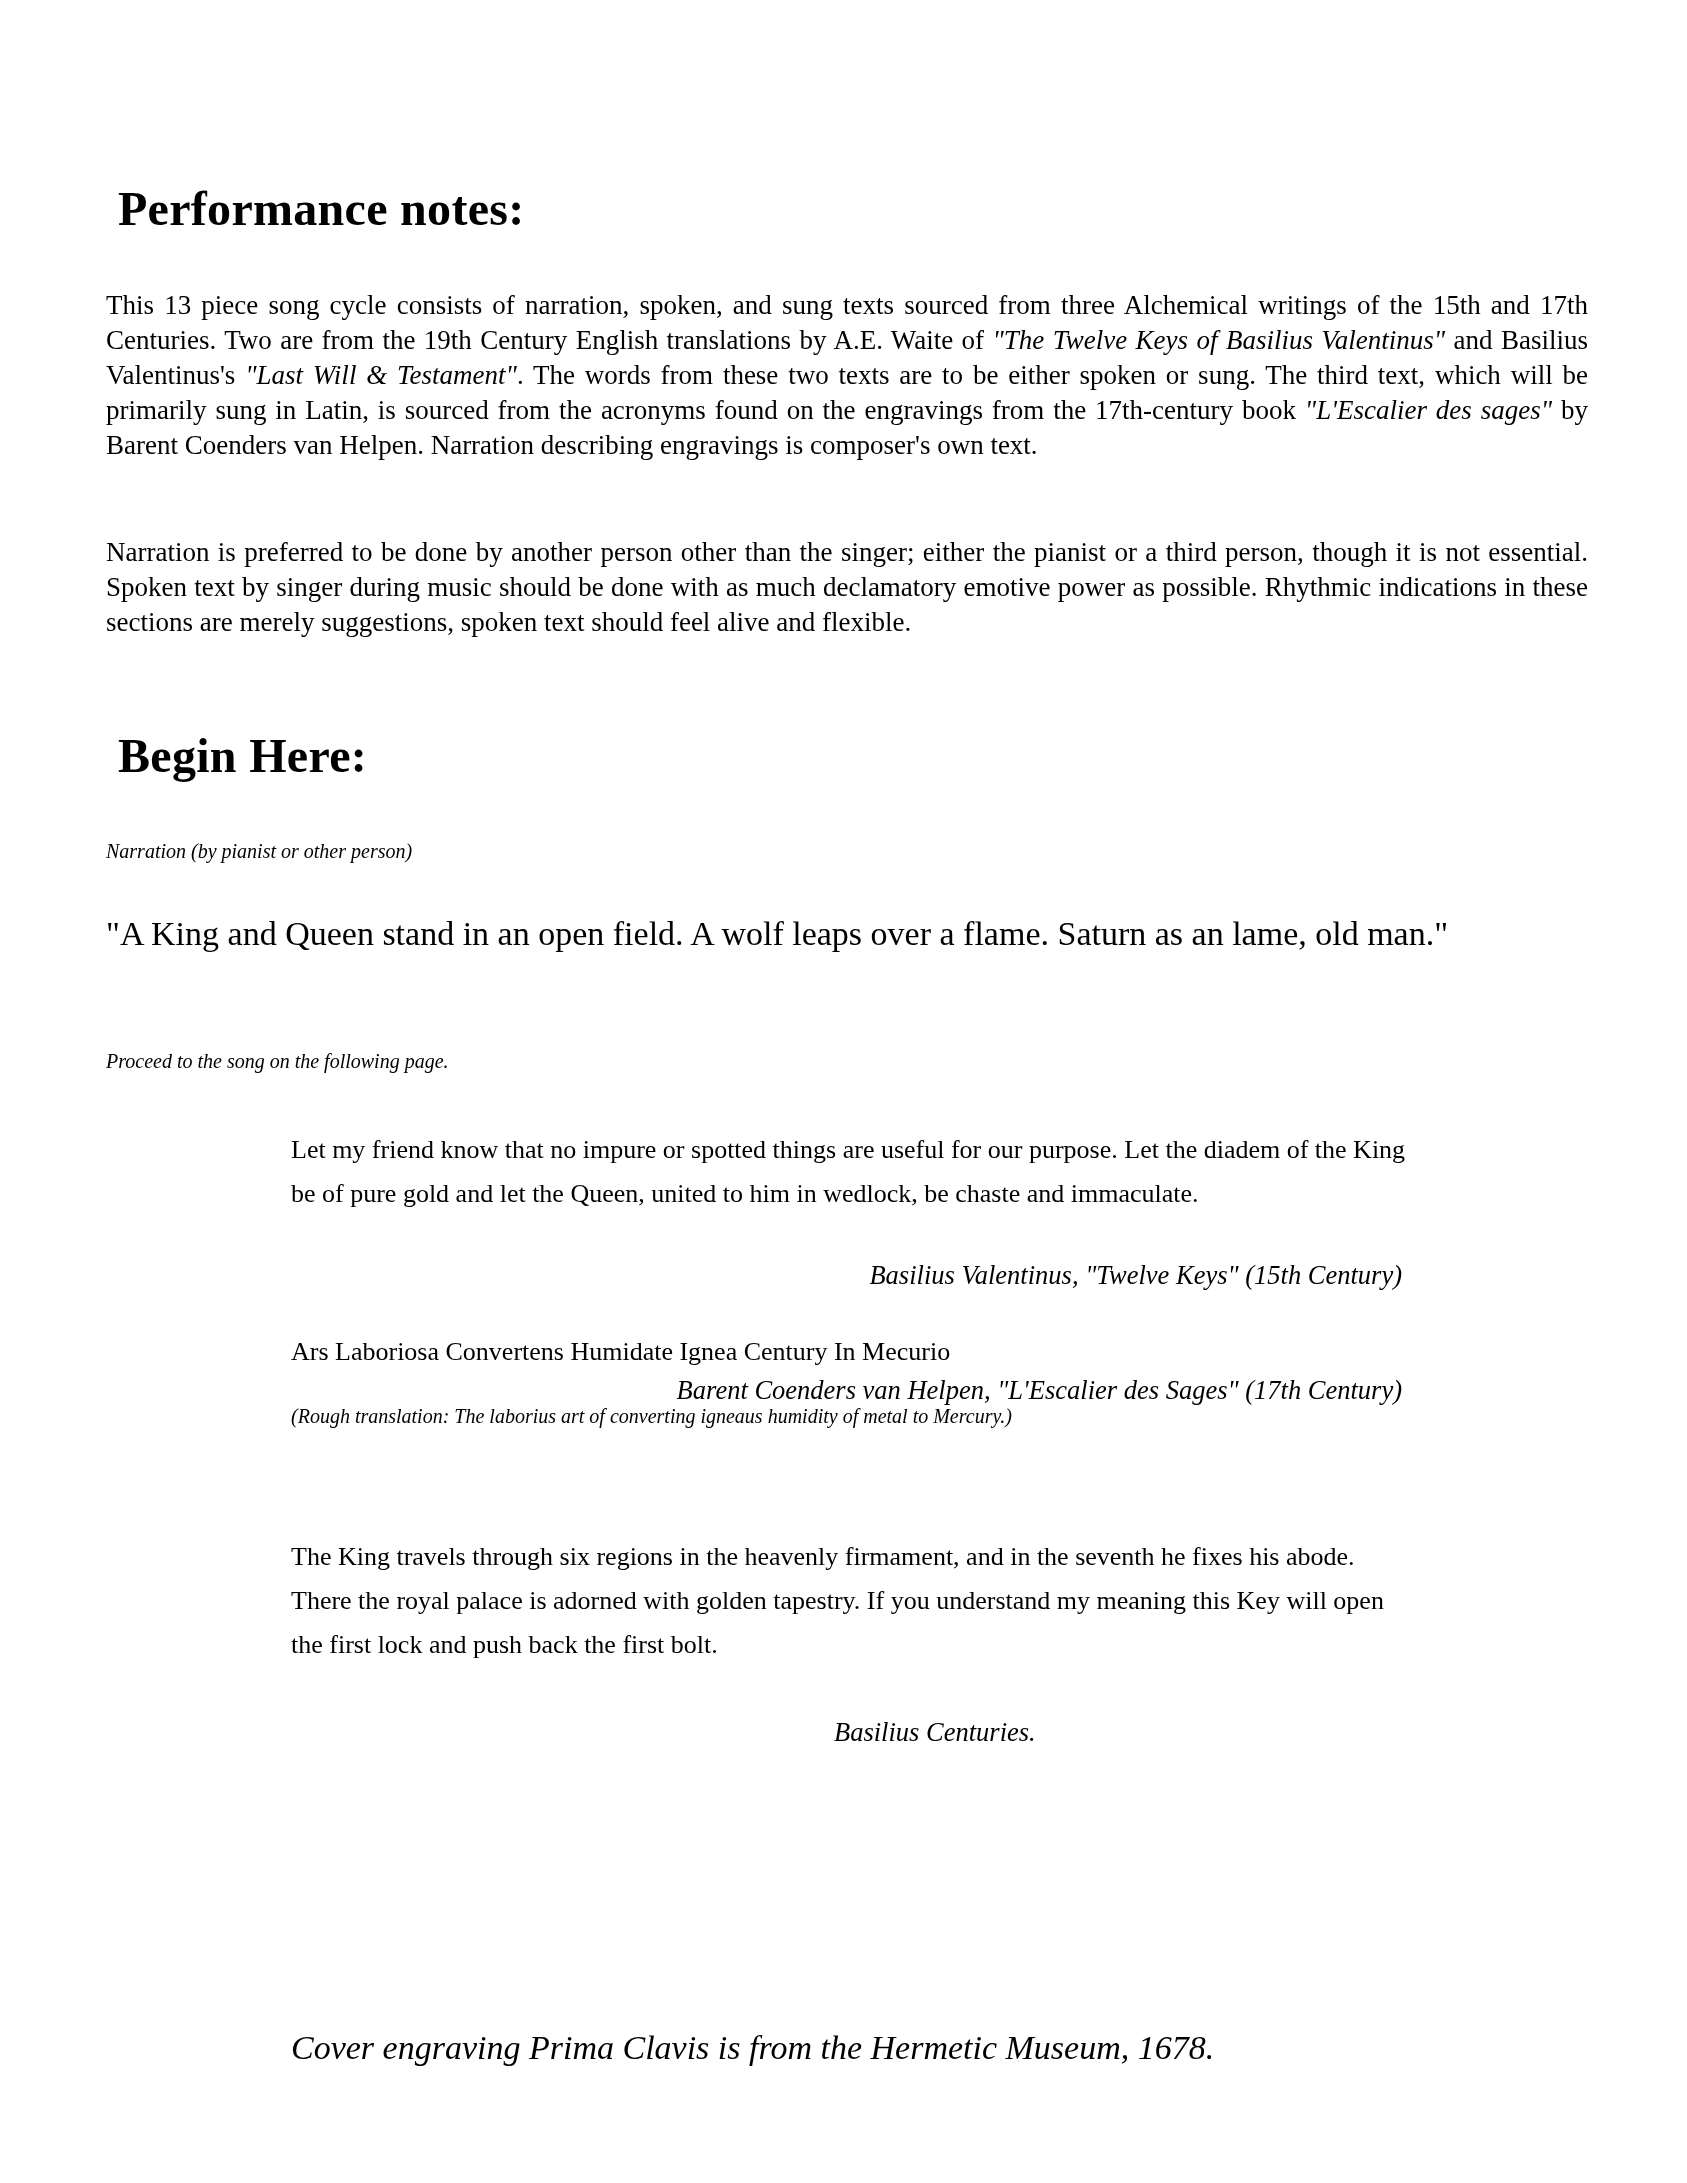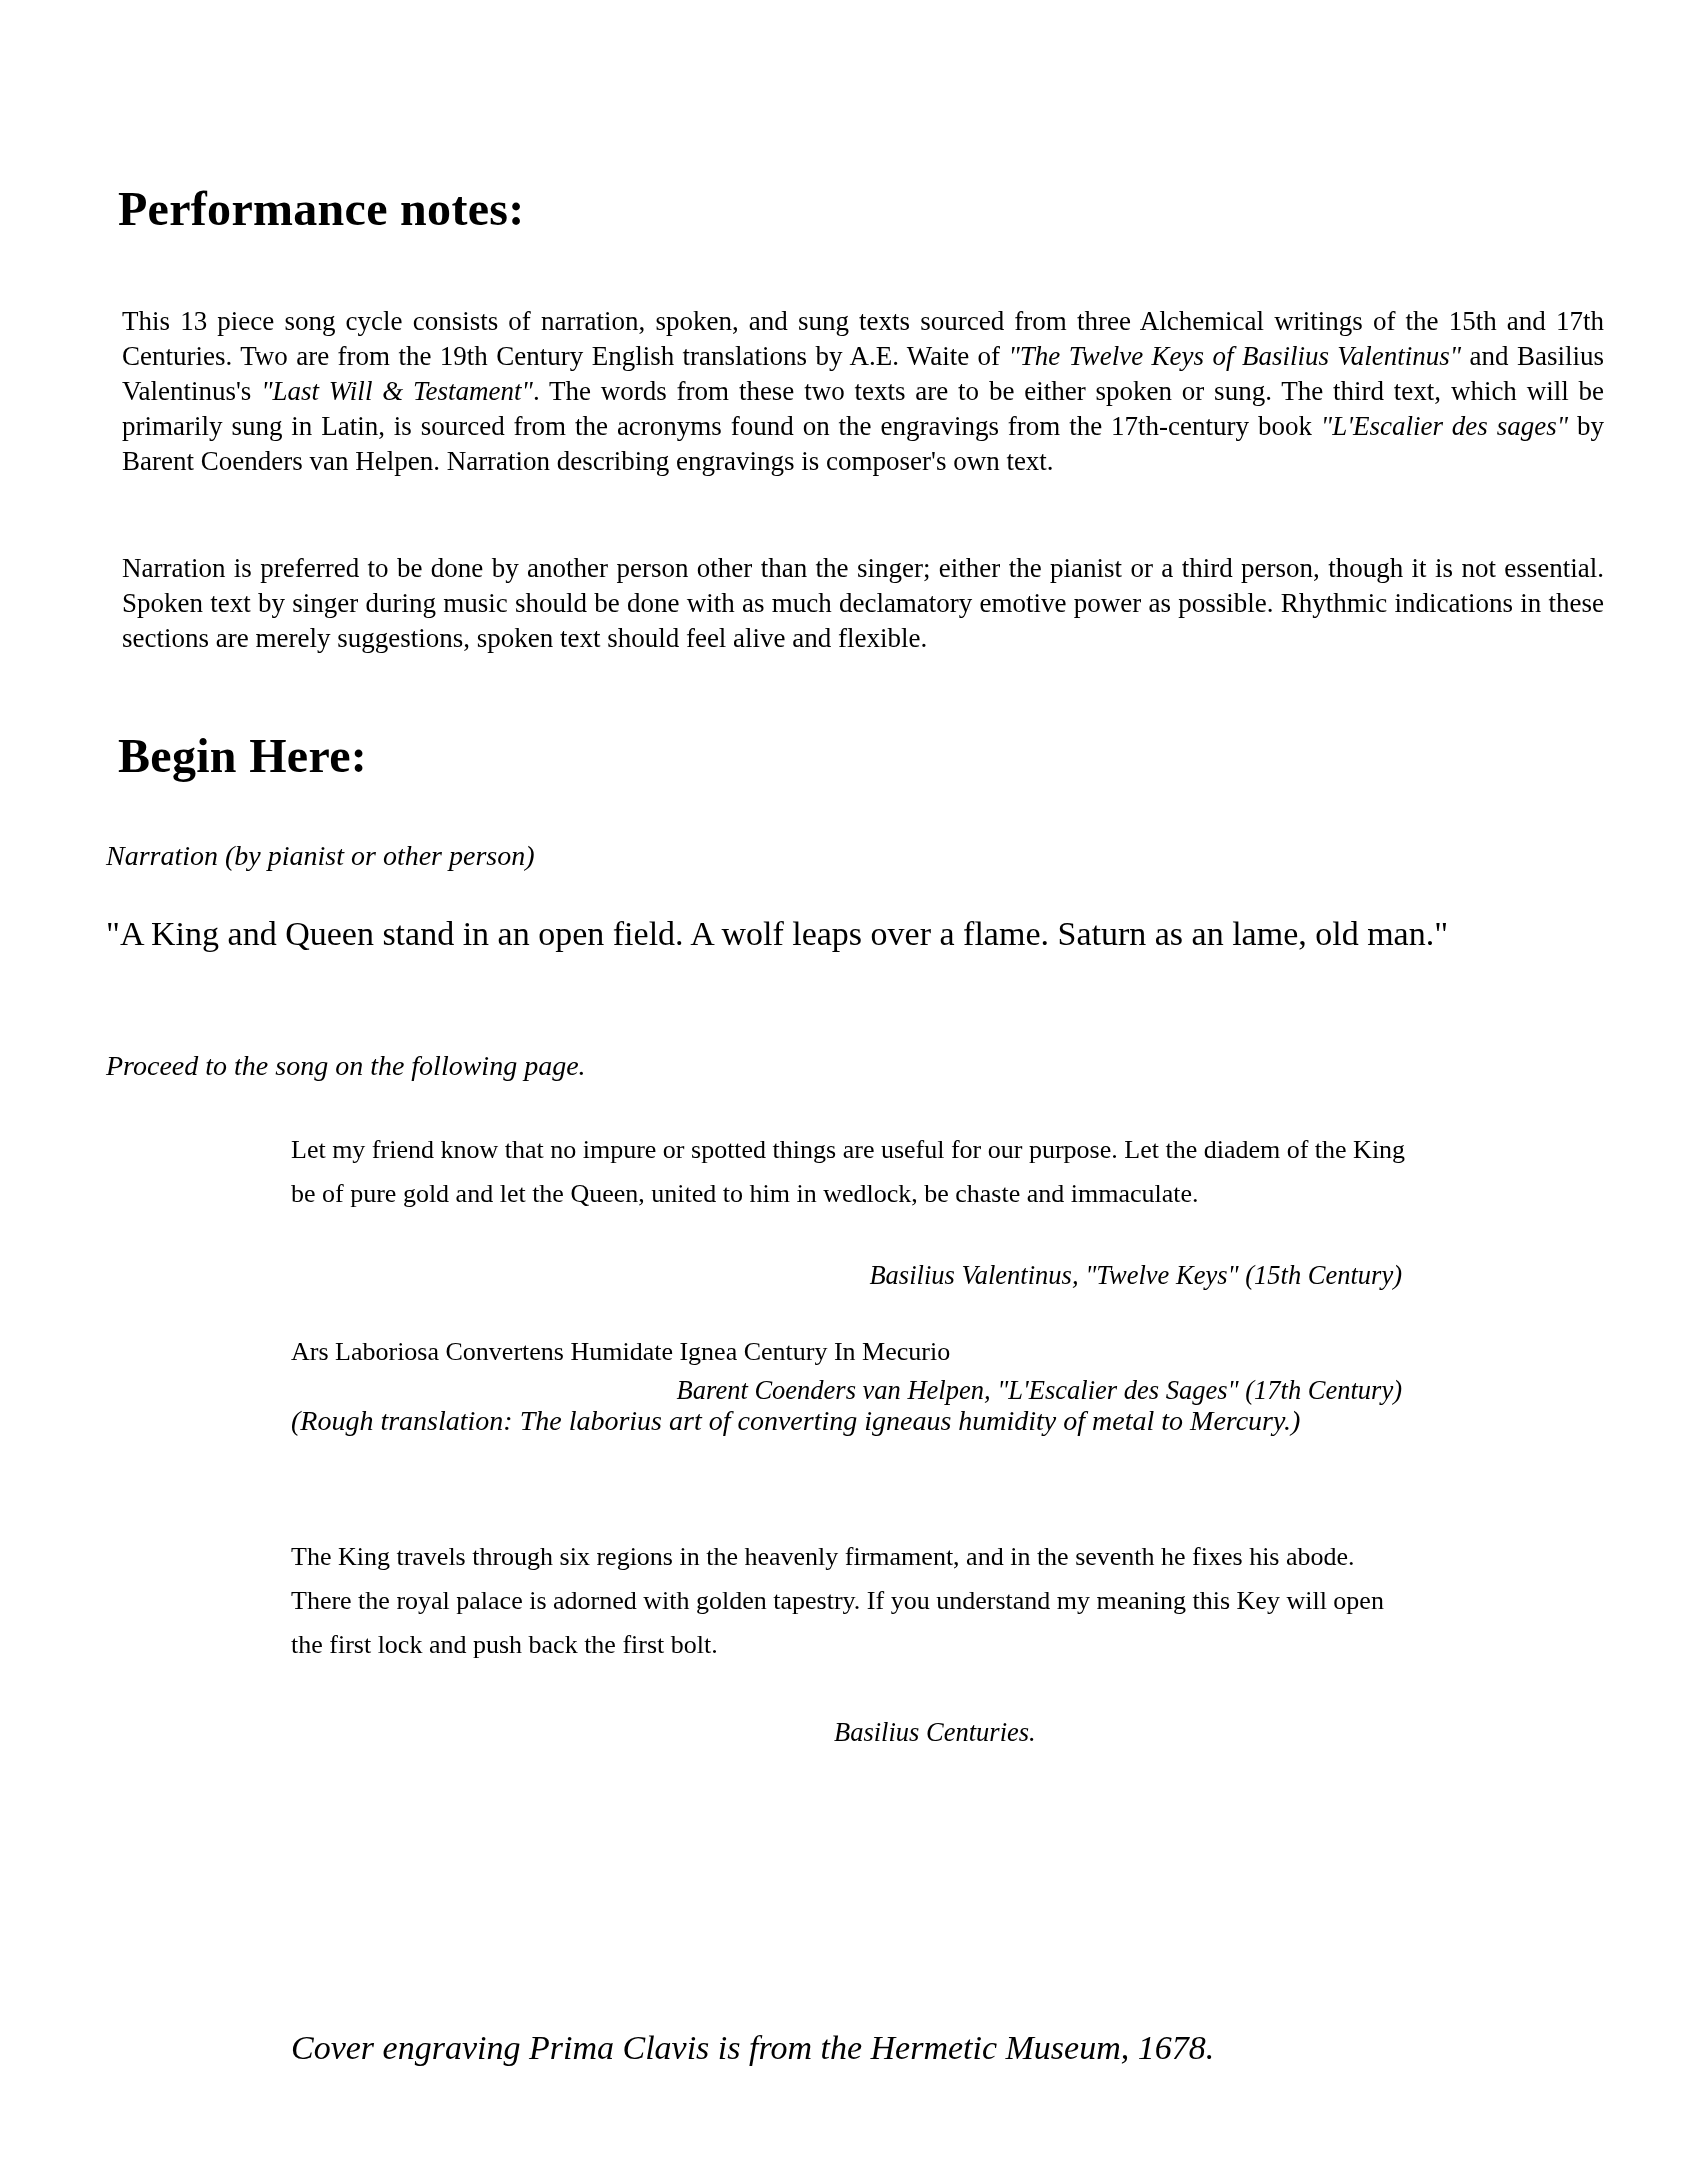"This 13 piece song cycle" .notes { margin: 16px -> 0 }
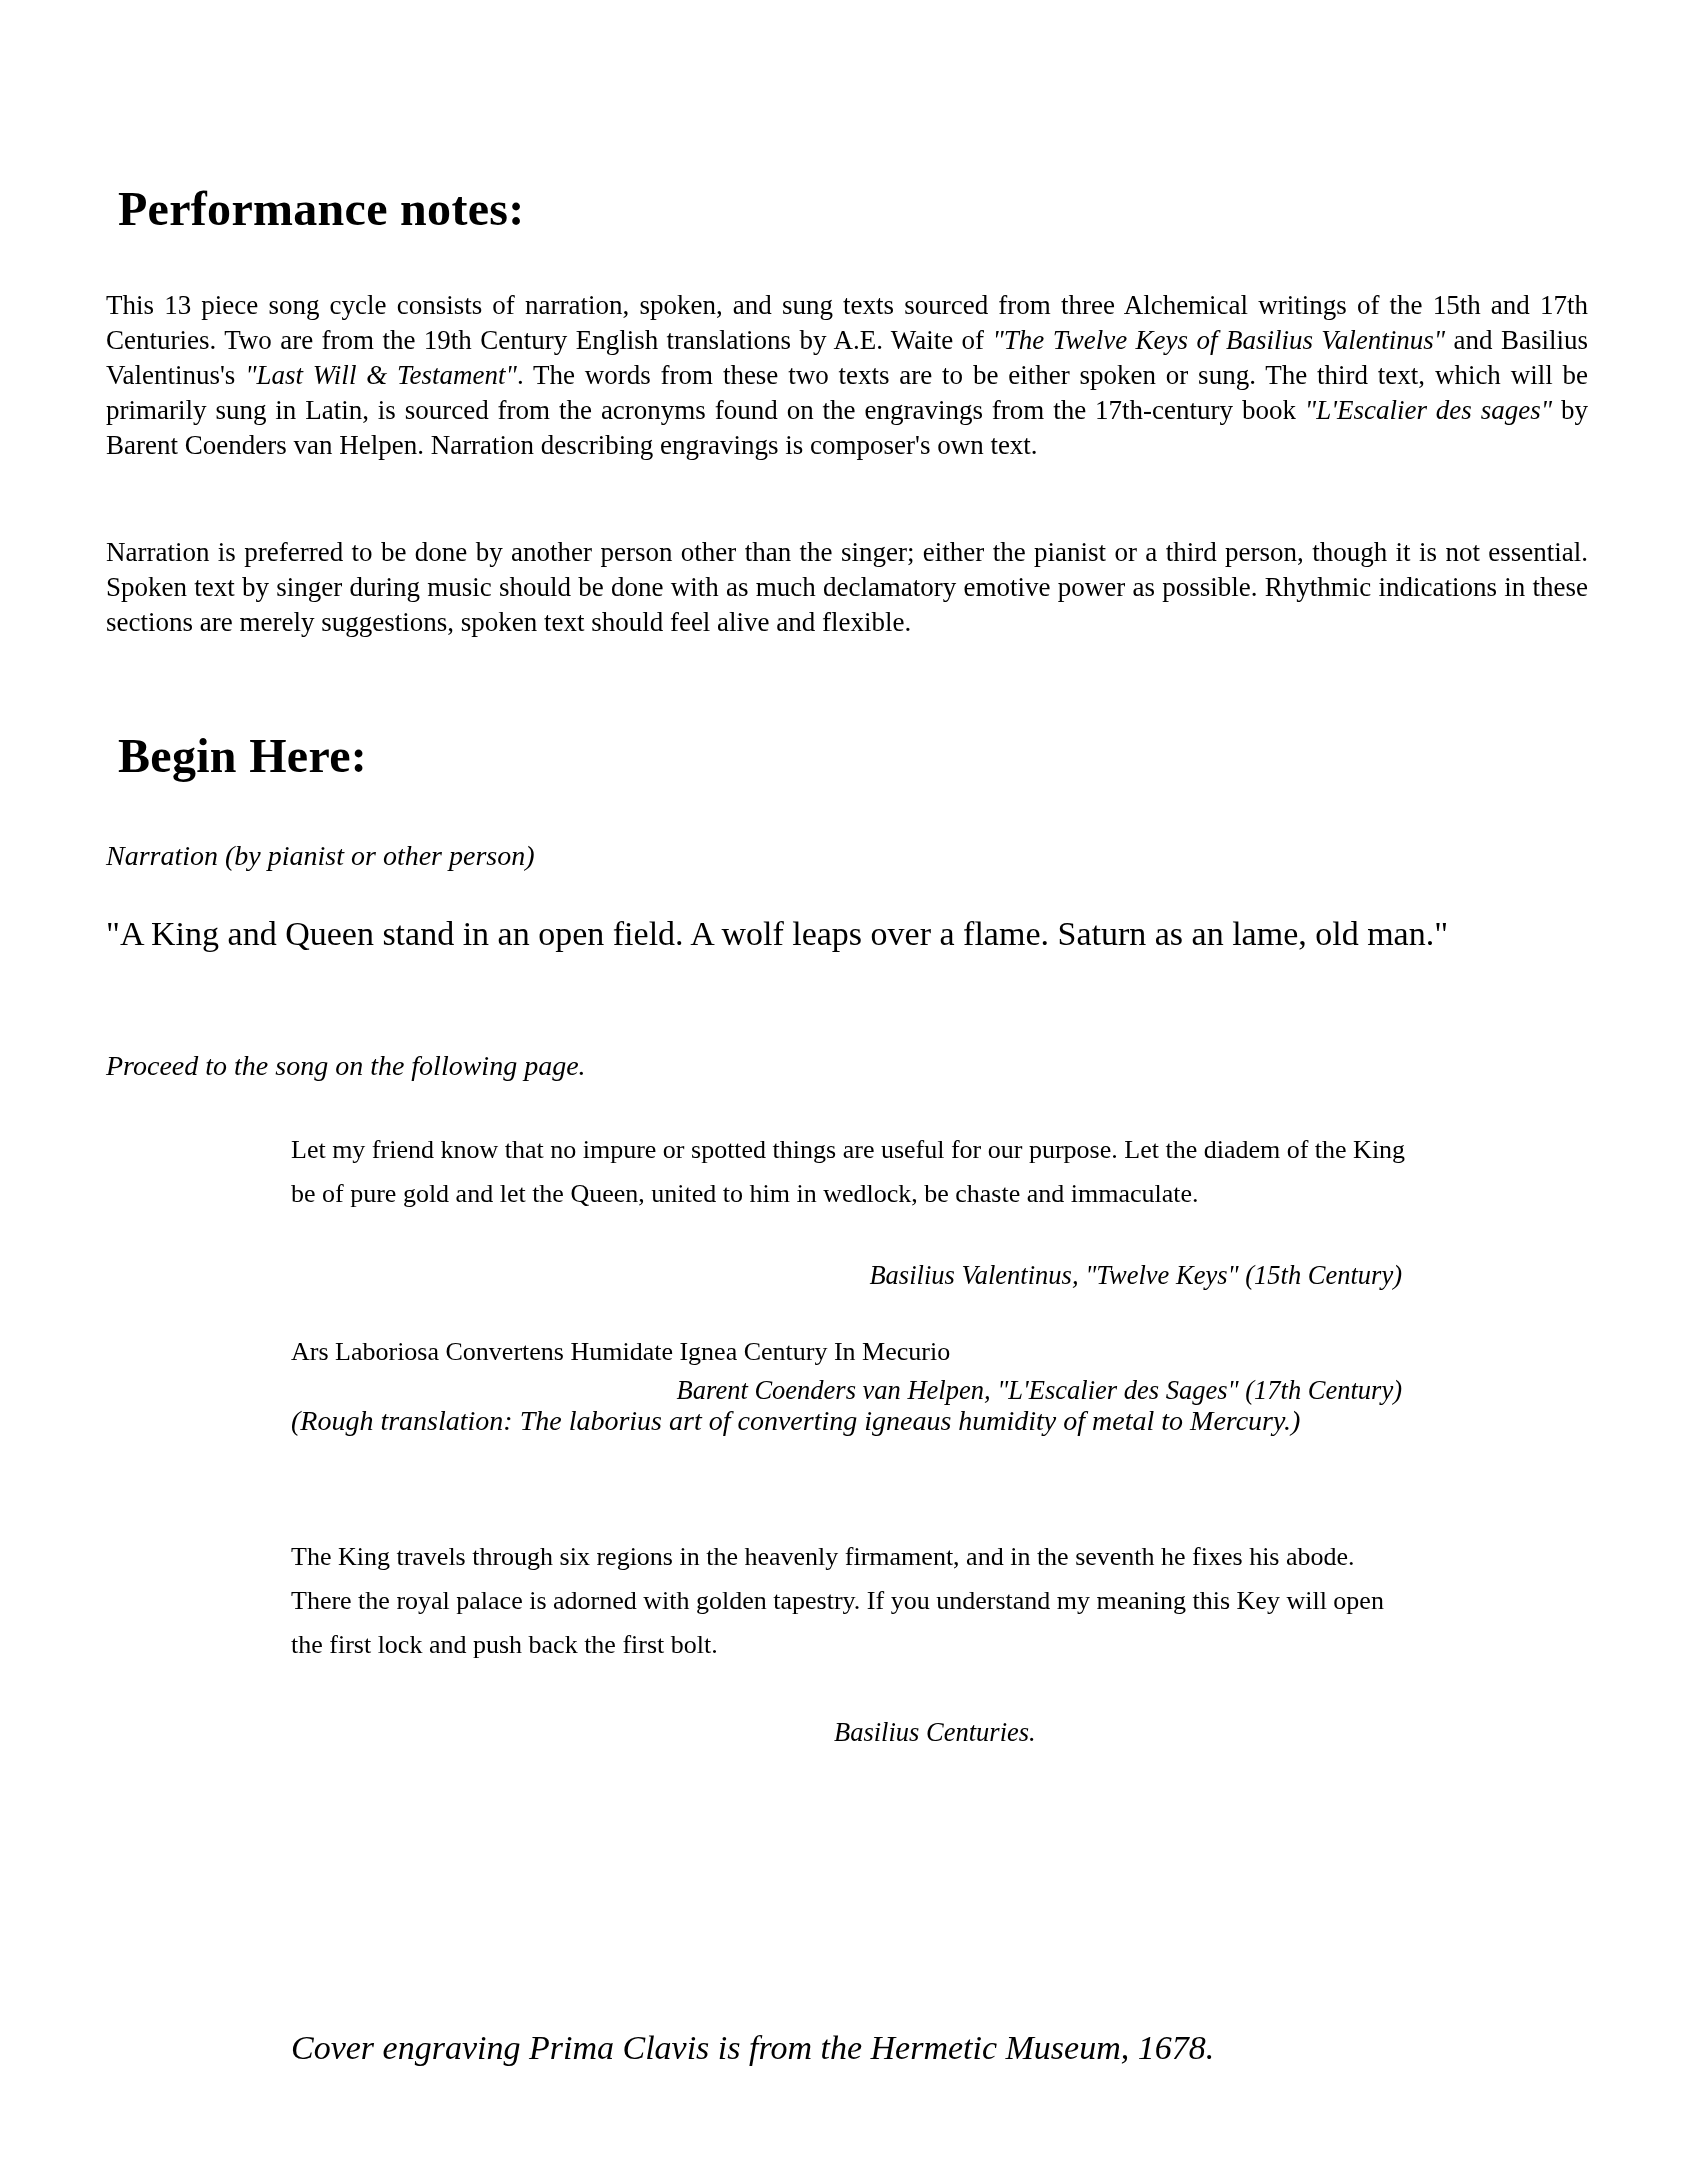"Narration (by pianist or other" .italic-note { font-size: 28px -> 20px }
